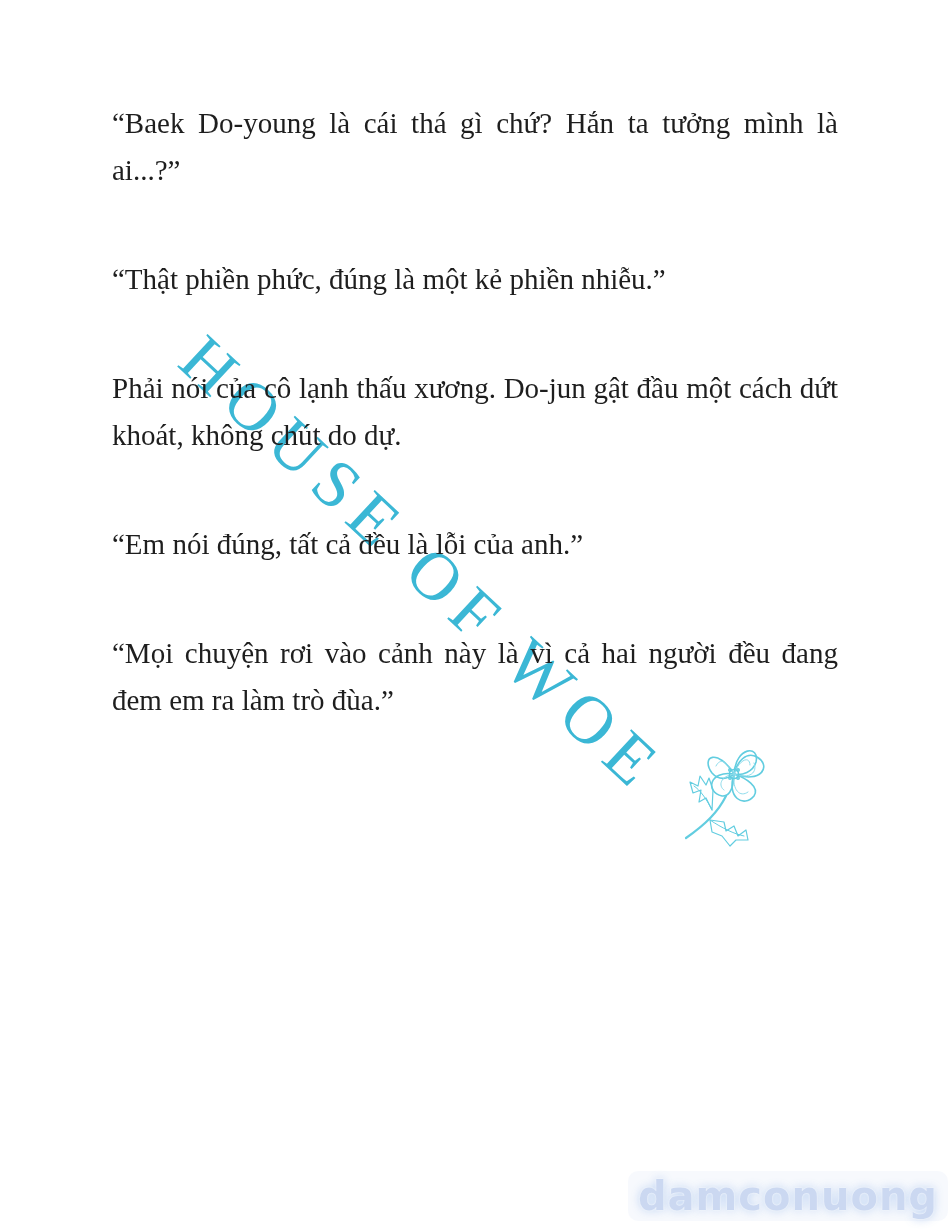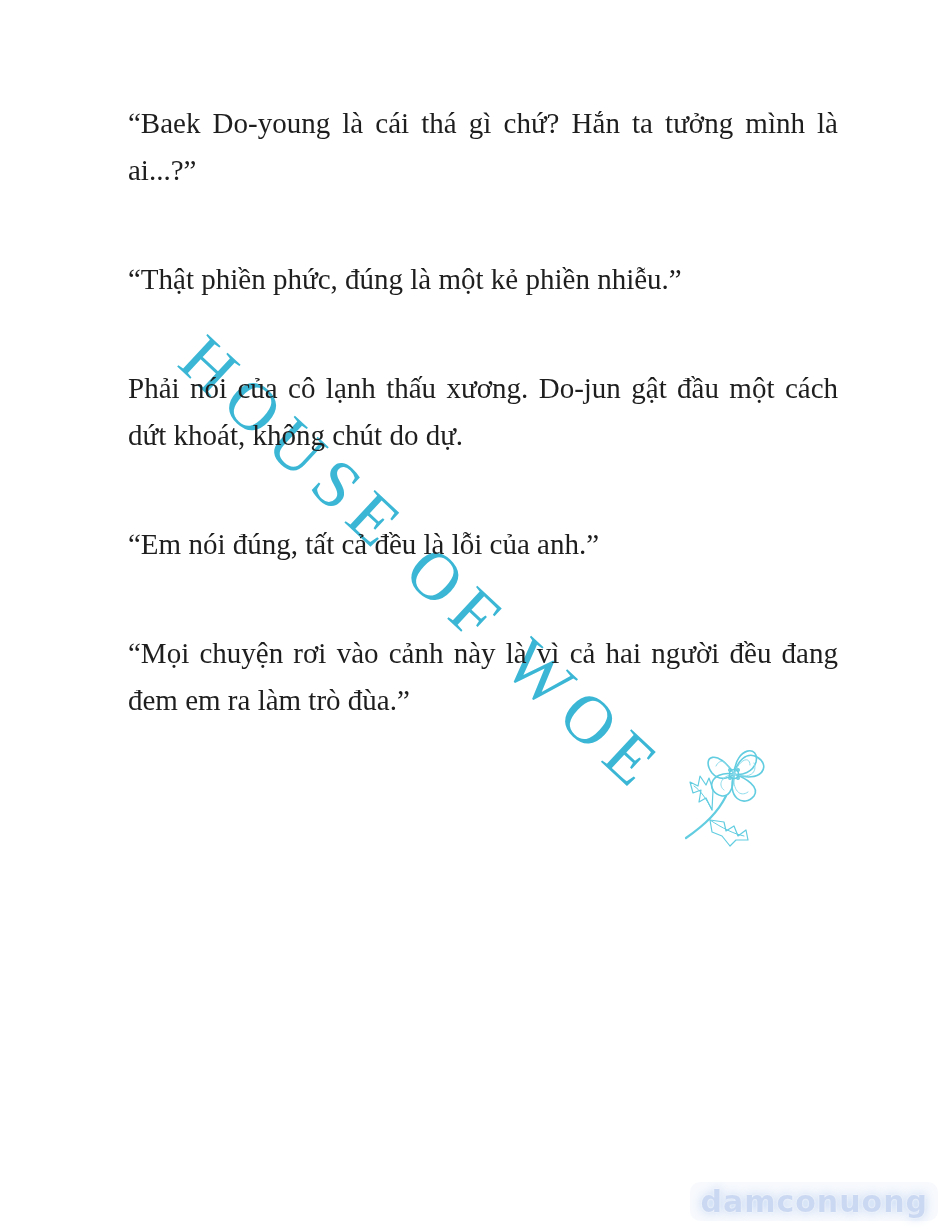"“Baek Do-young là cái thá" .content p { margin: 0 0 62px 16px -> 0 0 62px 0 }
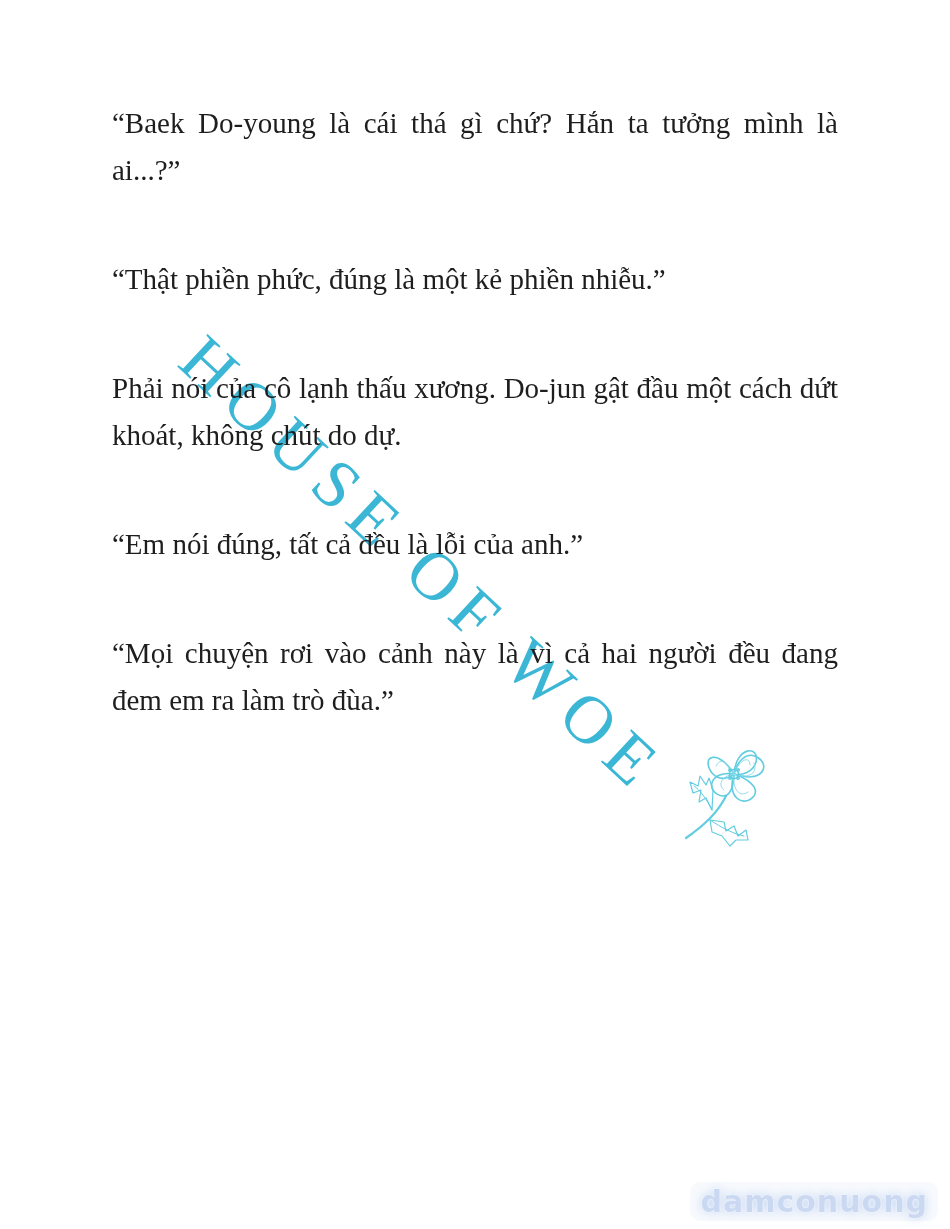"damconuong" .site-wm { font-size: 30px -> 40px; right: 12px -> 2px }
